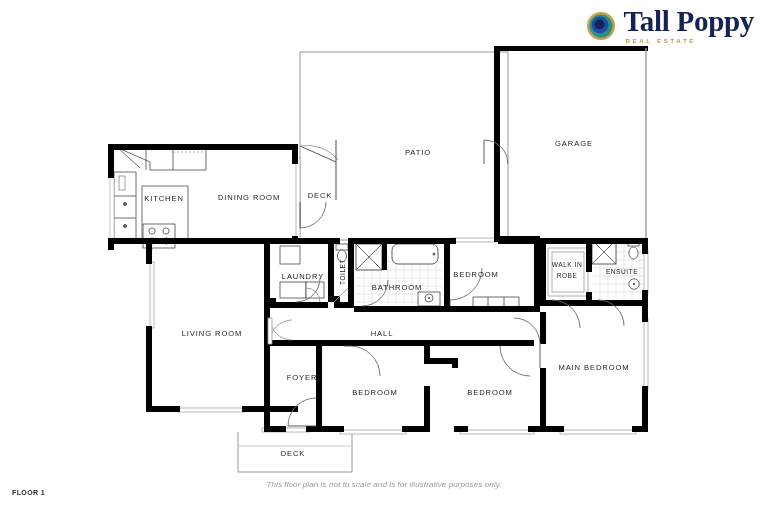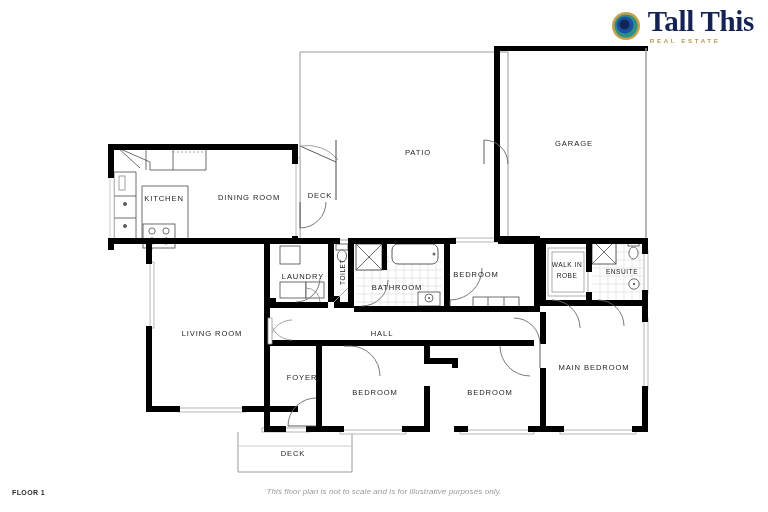"Tall This" div.brand-name { text: This -> Poppy }
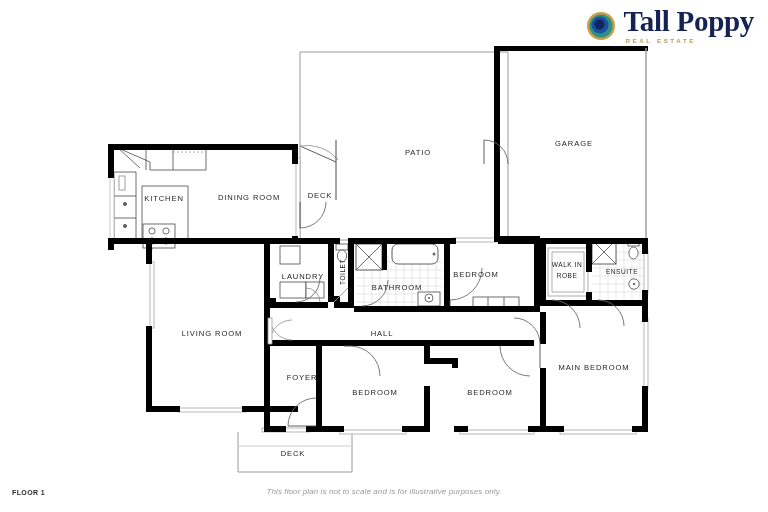"This floor plan is not" #footer-disclaimer { bottom: 16px -> 23px }
